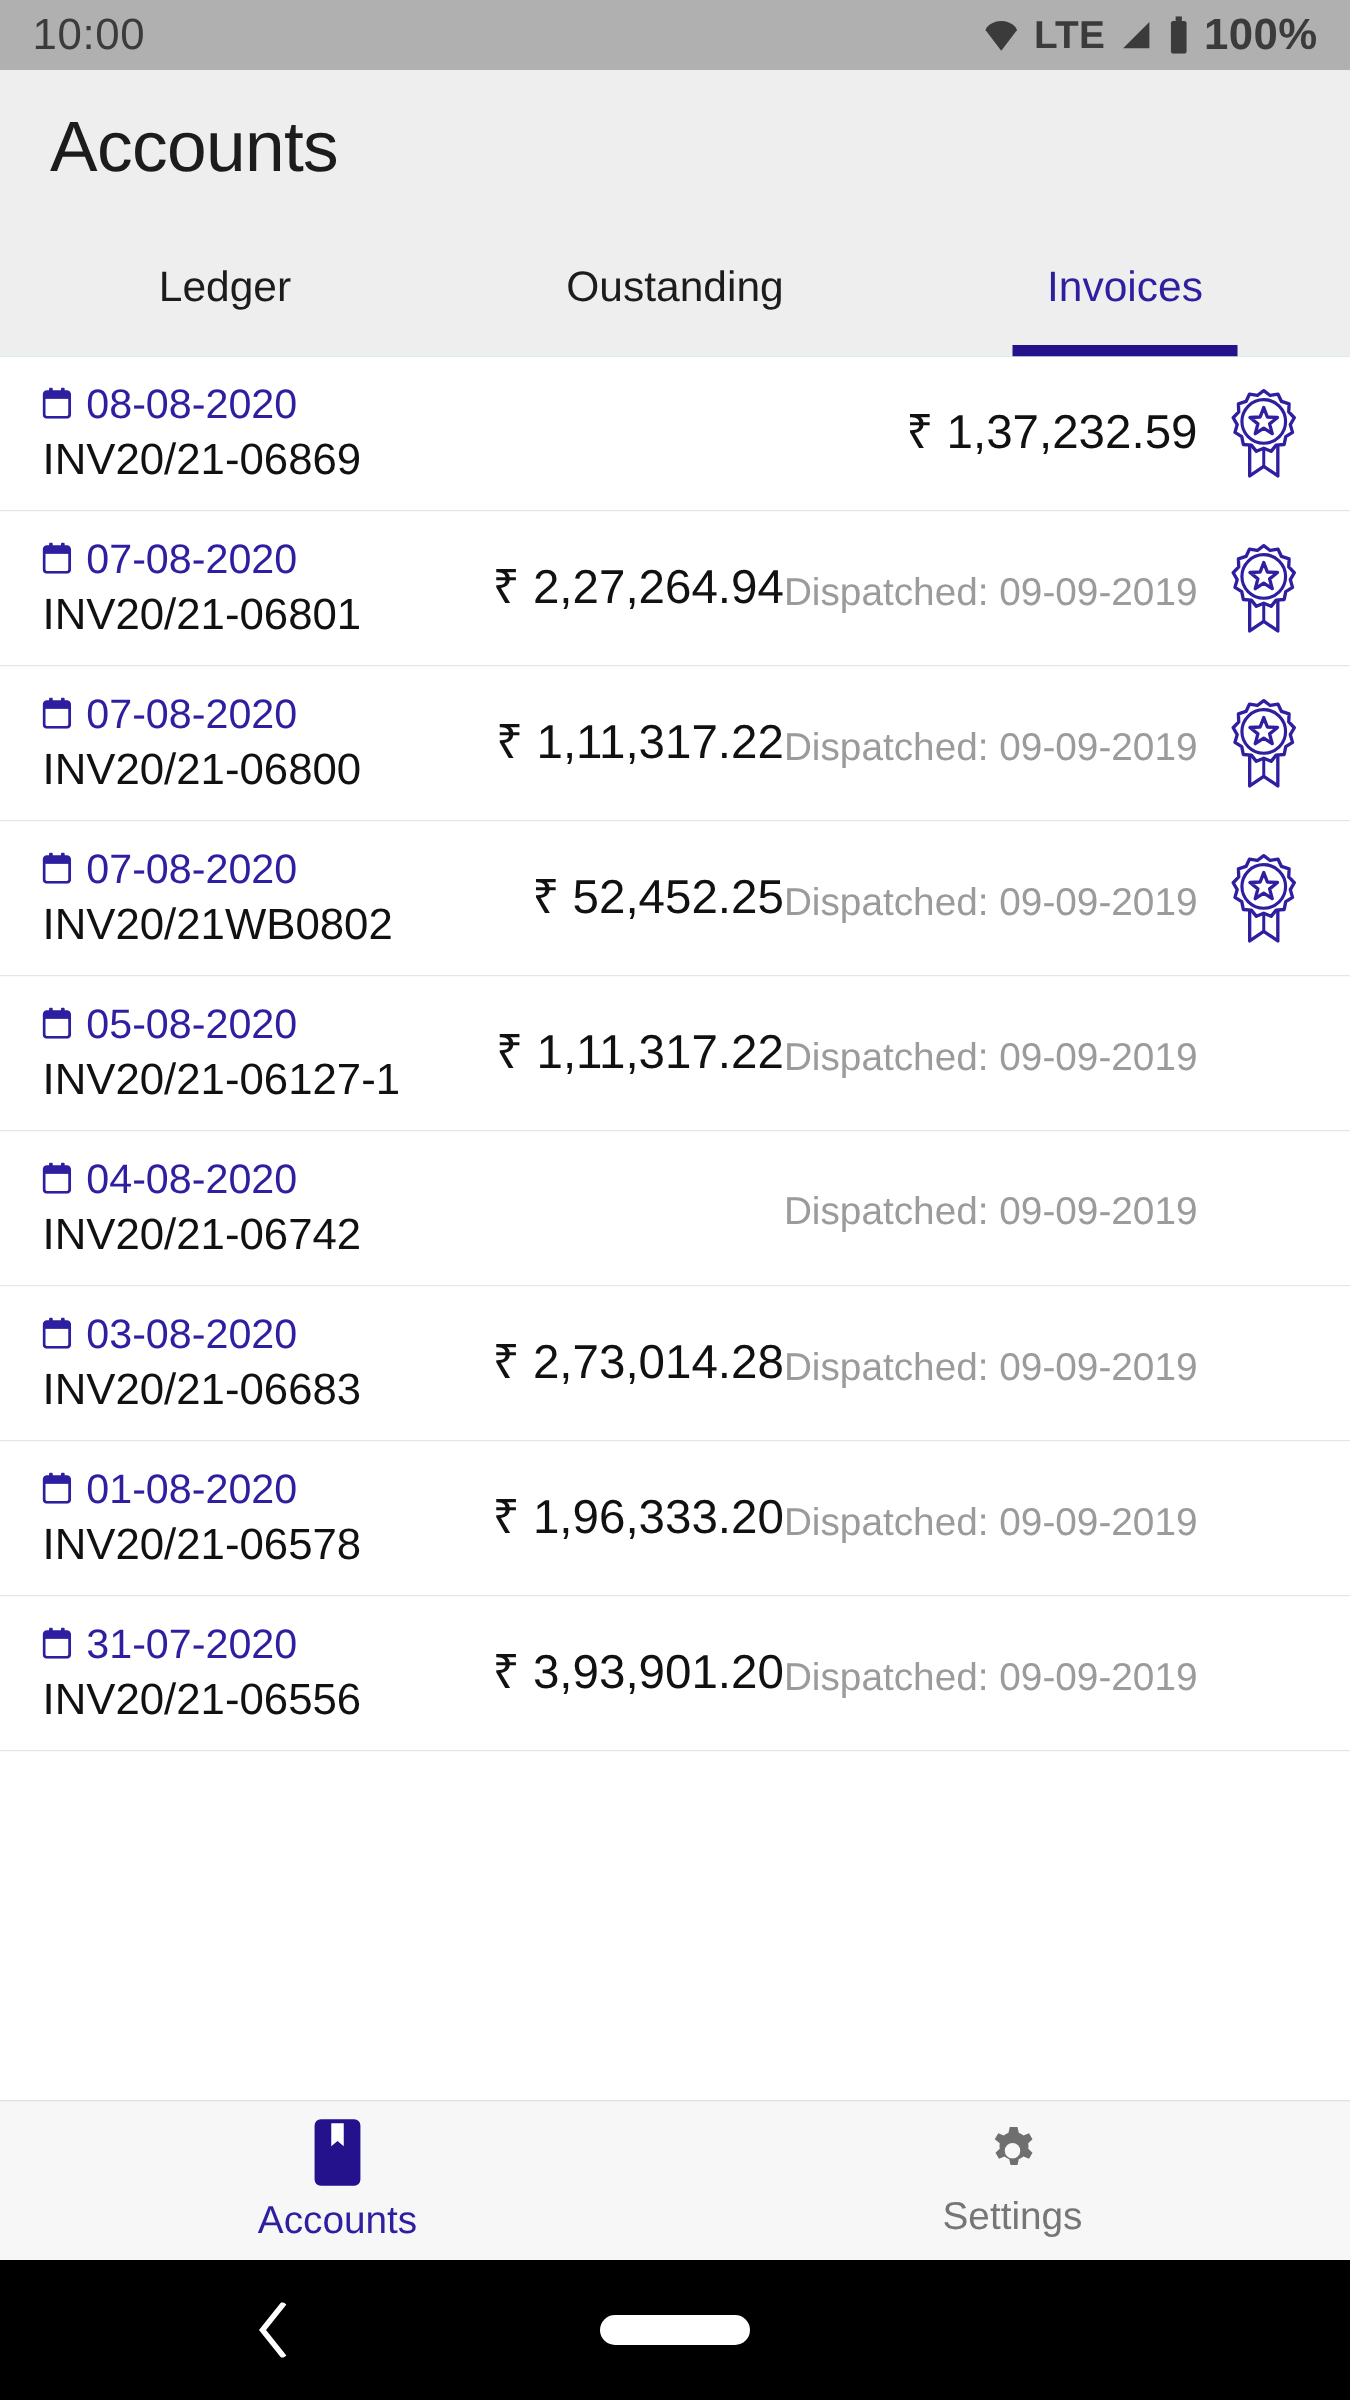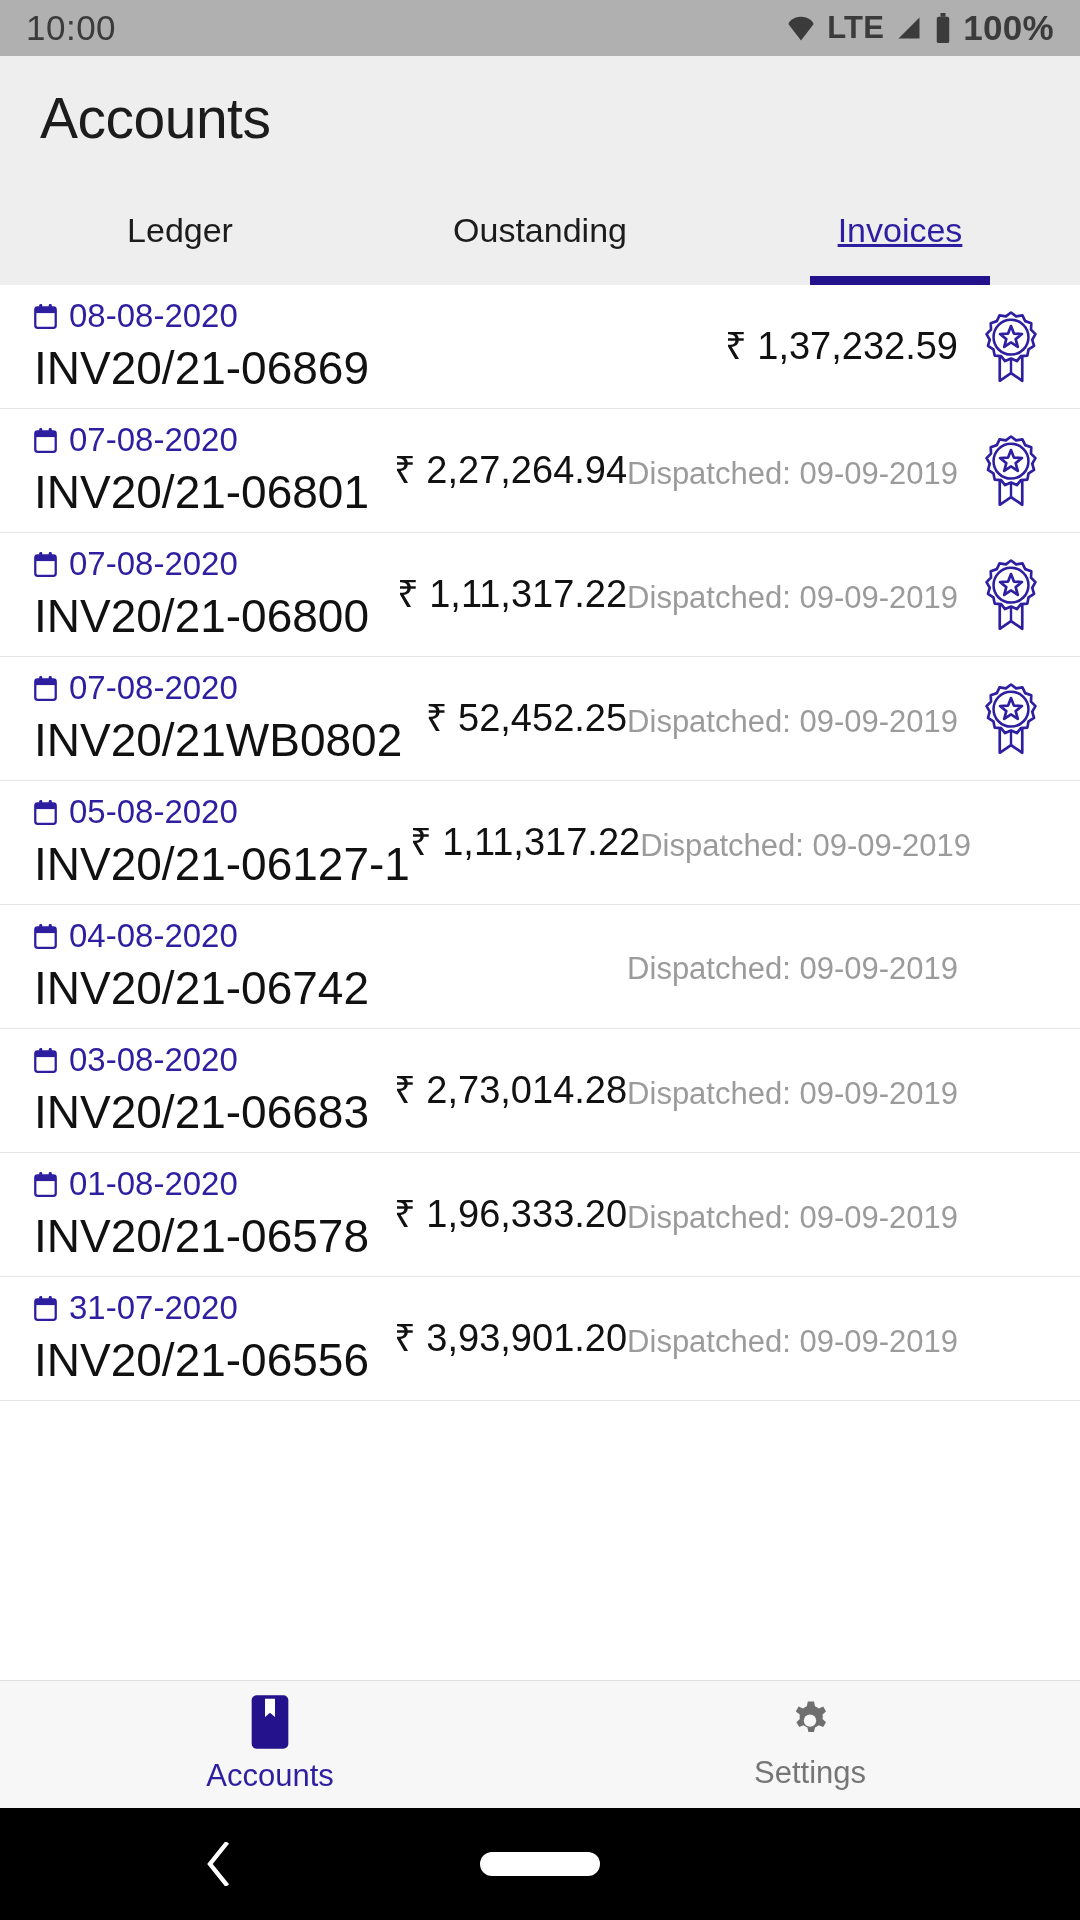"Invoices" .tab.active { text-decoration: underline -> none }
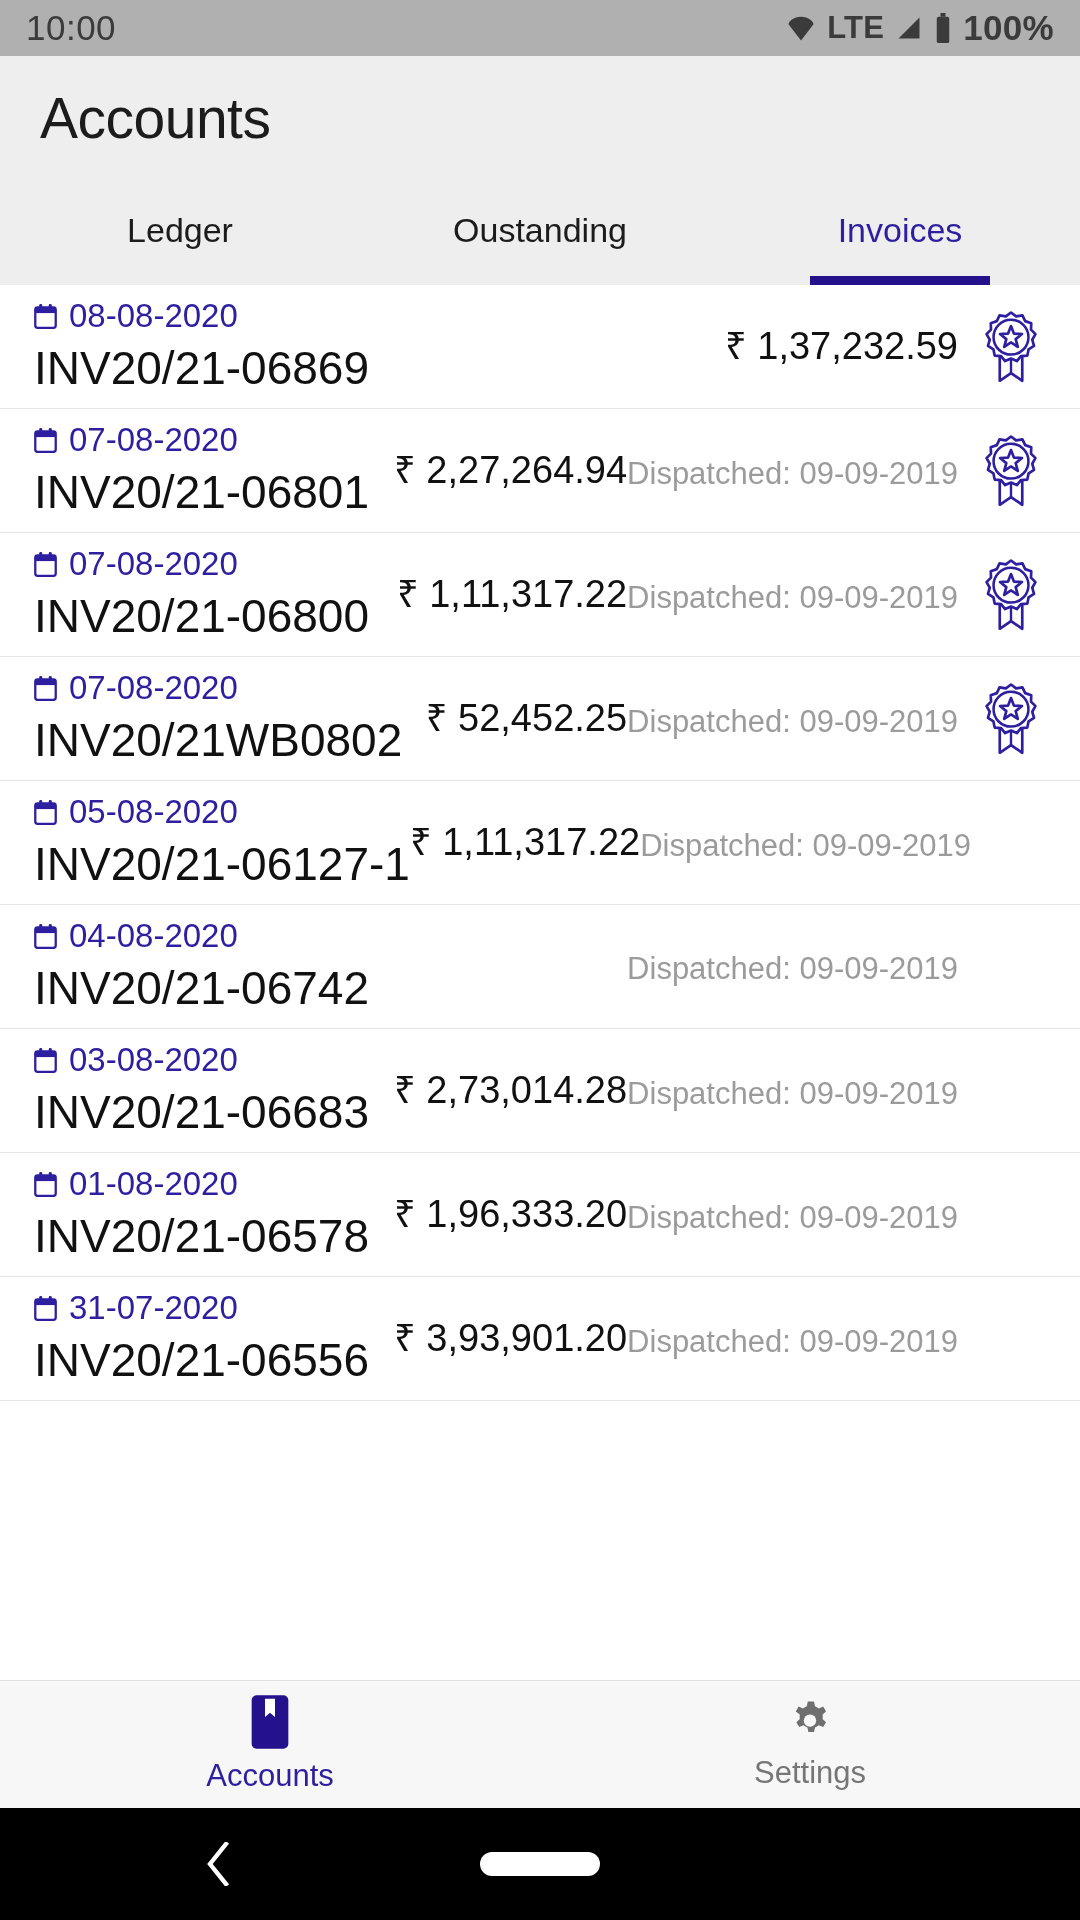"INV20/21-06869" .row-inv { font-size: 46px -> 35px }
